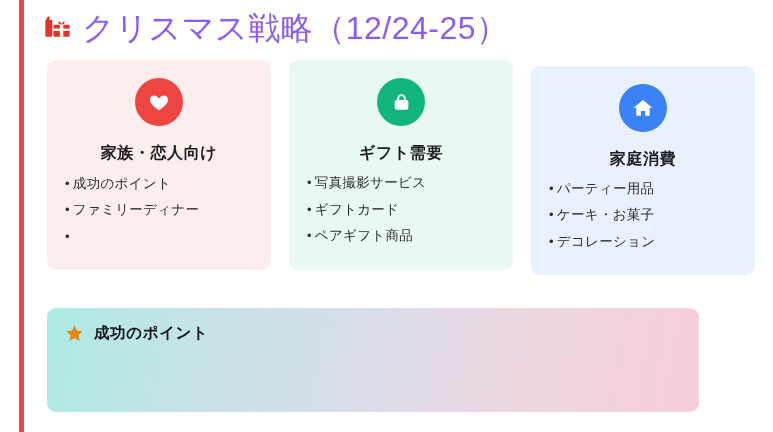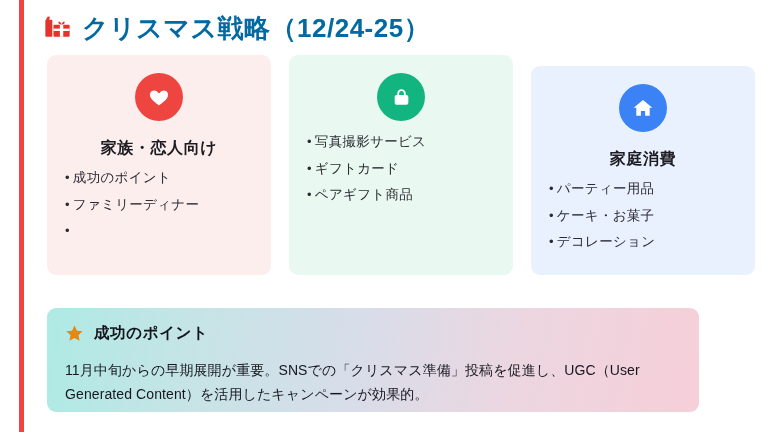"クリスマス戦略（12/24-25）" #page-title { color: #0369a1 -> #8b5cf6; font-size: 26px -> 32px; font-weight: bold -> normal }
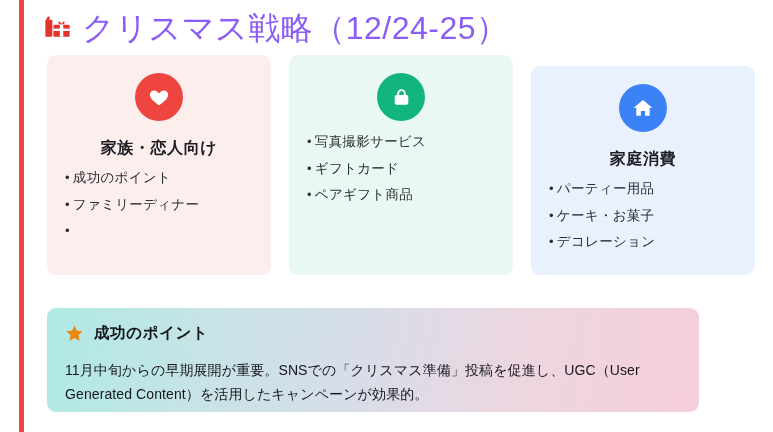"家族・恋人向け" #cards { align-items: none -> center }
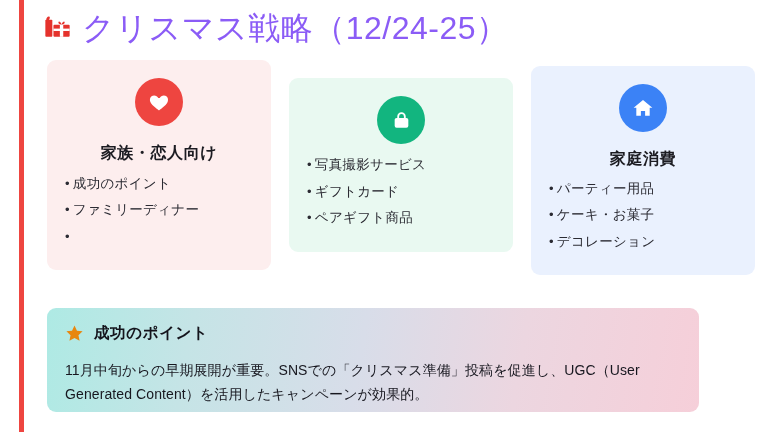"ギフト需要" div.card-title { html: none -> <div>ギフト需要</div> }
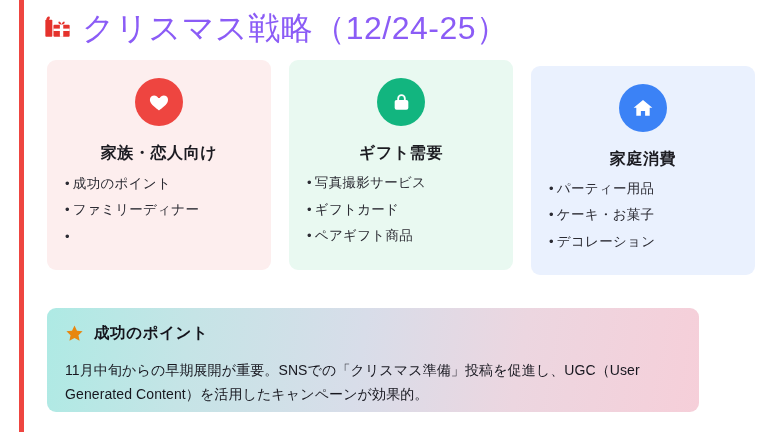"11月中旬からの早期展開が重要。SNSでの「クリスマス準備」投稿を促進し、UGC" div { html: <div>11月中旬からの早期展開が重要。SNSでの「クリスマス準備」投稿を促進し、UGC（User Generated Content）を活用したキャンペーンが効果的。</div> -> none }
